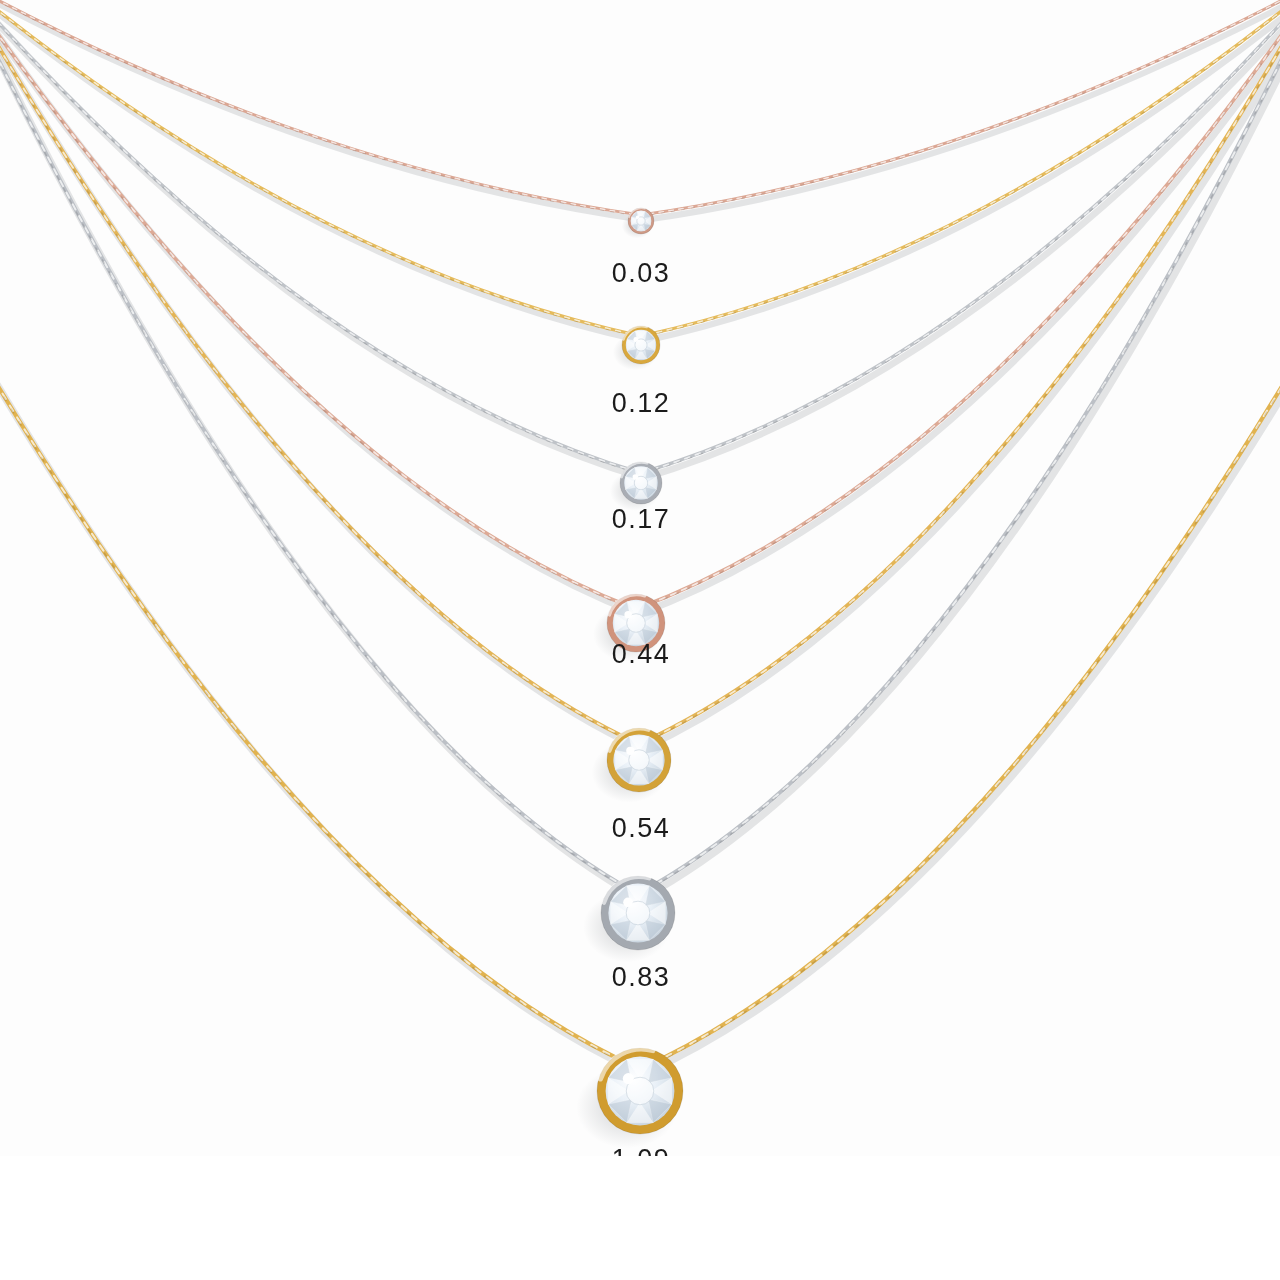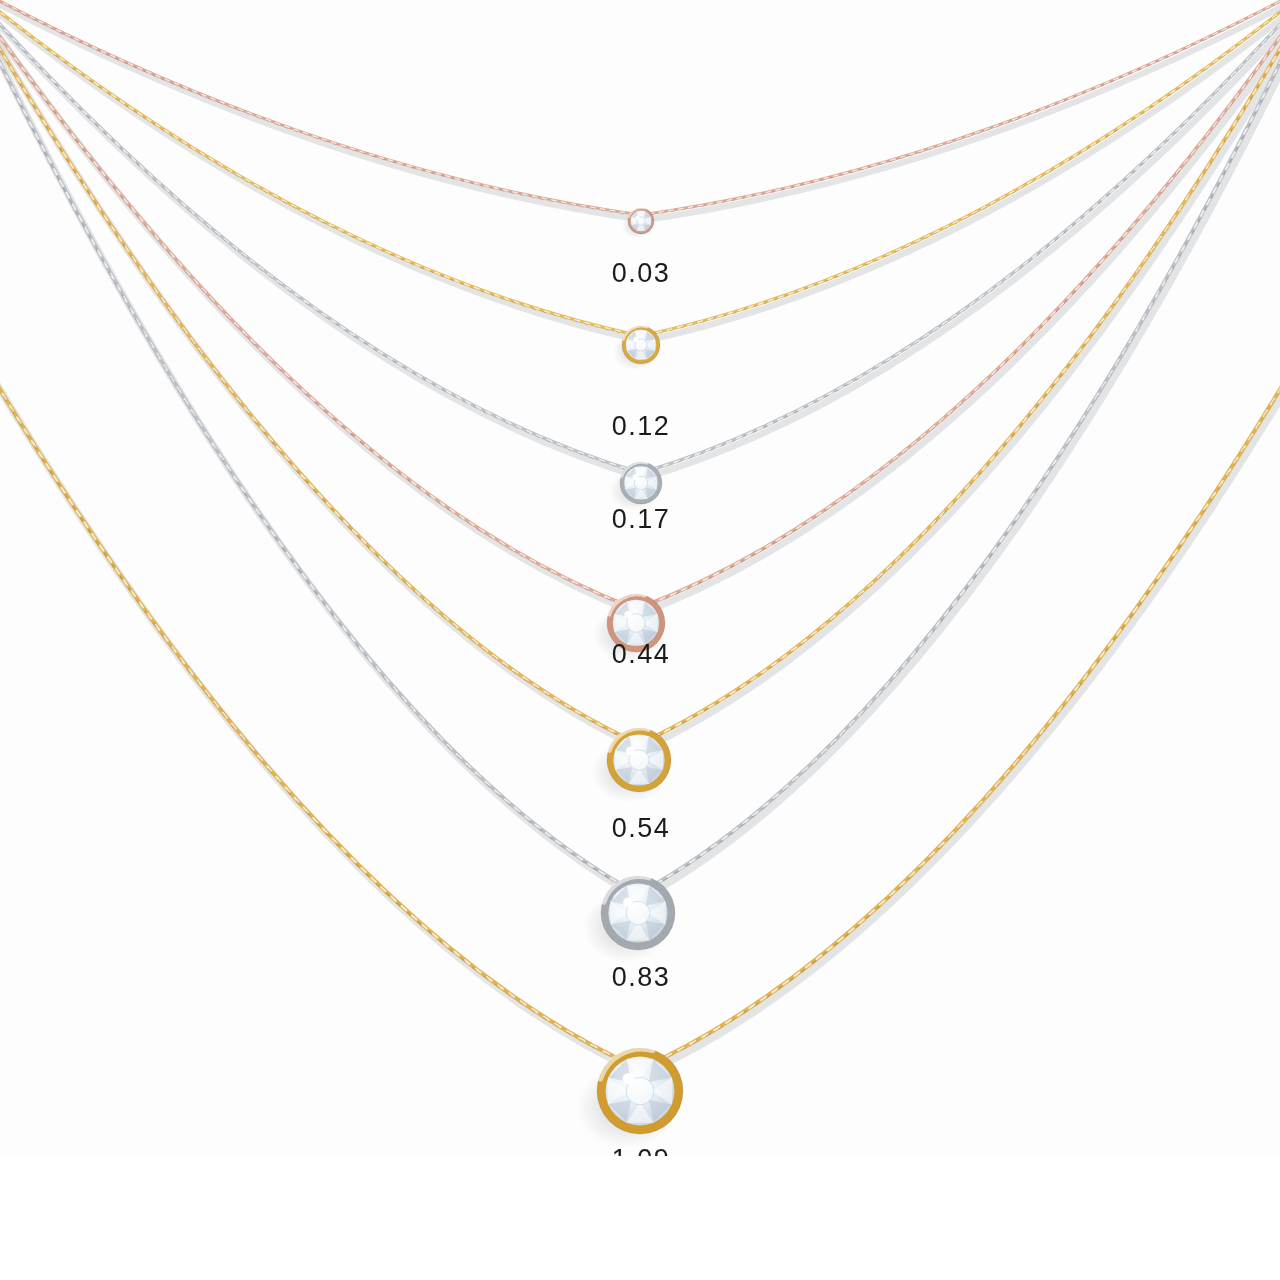"0.12" div.caption { margin-top: 23px -> none }
